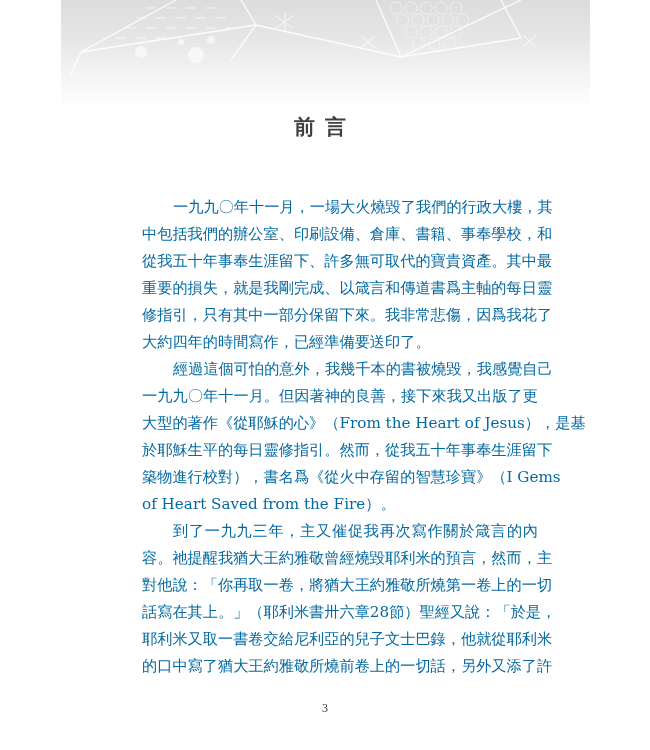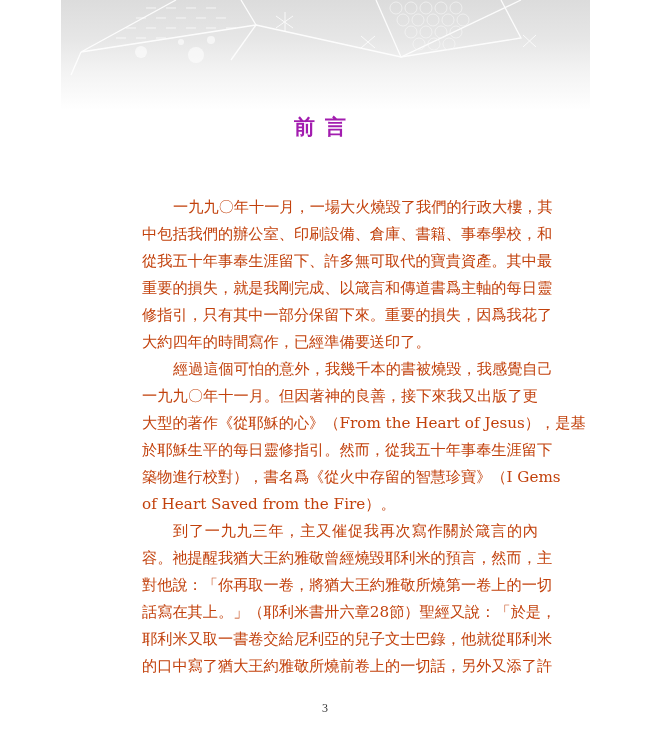"前言" .title { color: #a21caf -> #404040 }
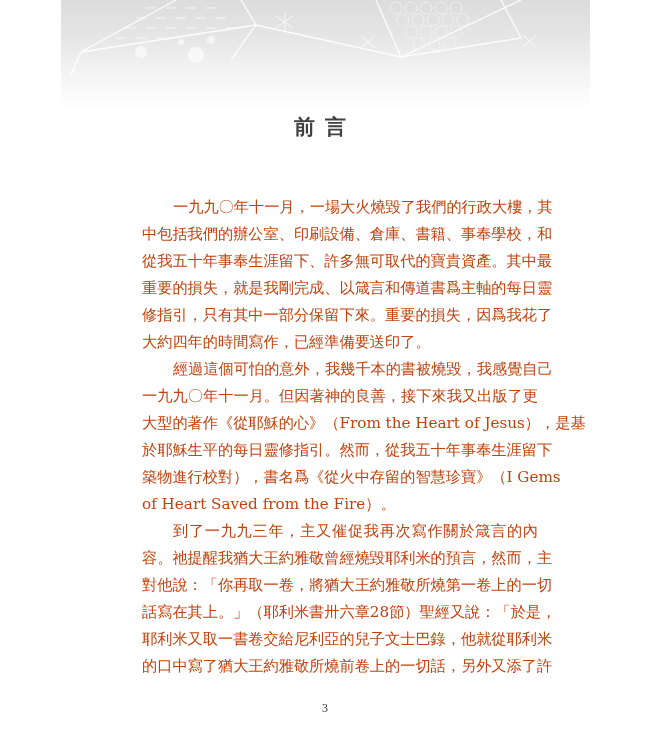"一九九〇年十一月，一場大火燒毀了我們的行政大樓，其" .line { color: #c2410c -> #0369a1 }
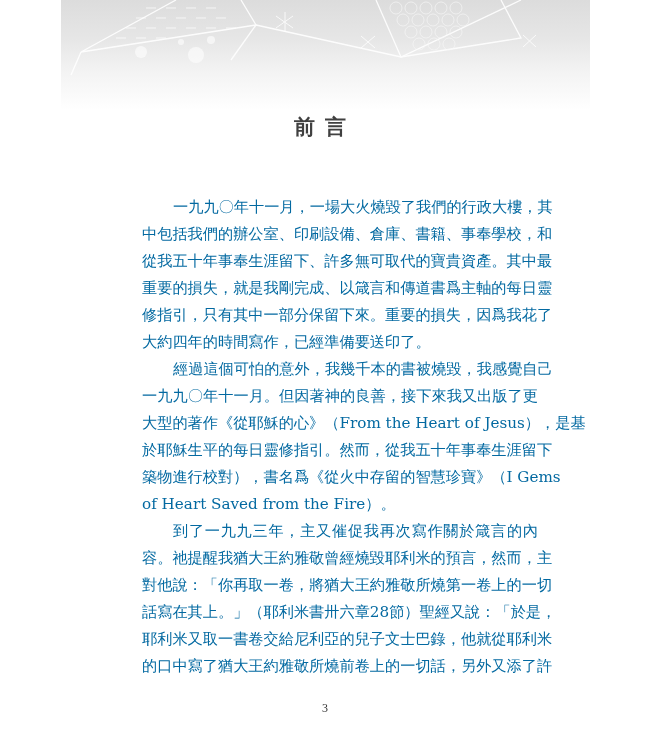"修指引，只有其中一部分保留下來。重要的損失，因爲我花了" div.line { text: 重要的損失 -> 我非常悲傷 }
